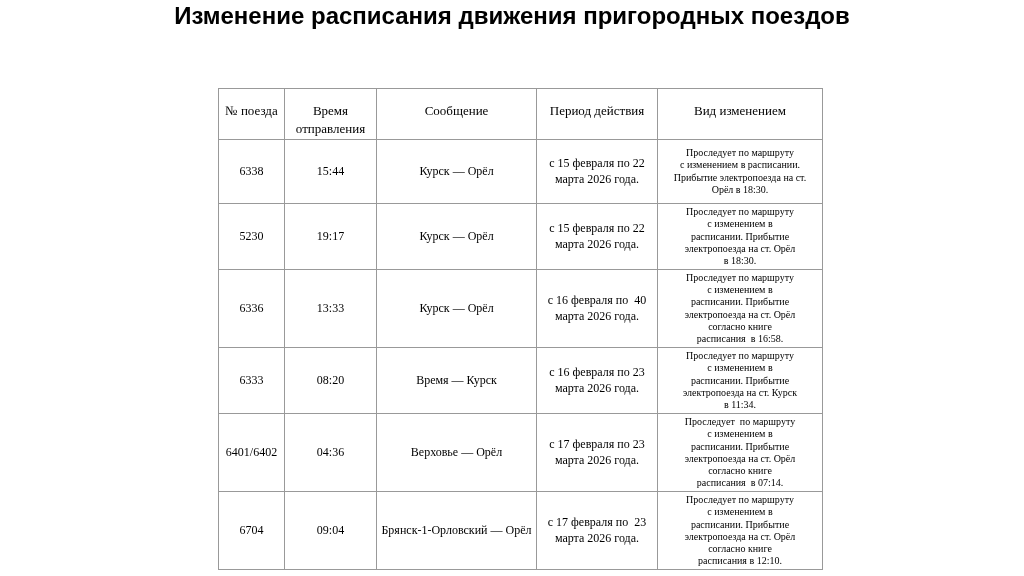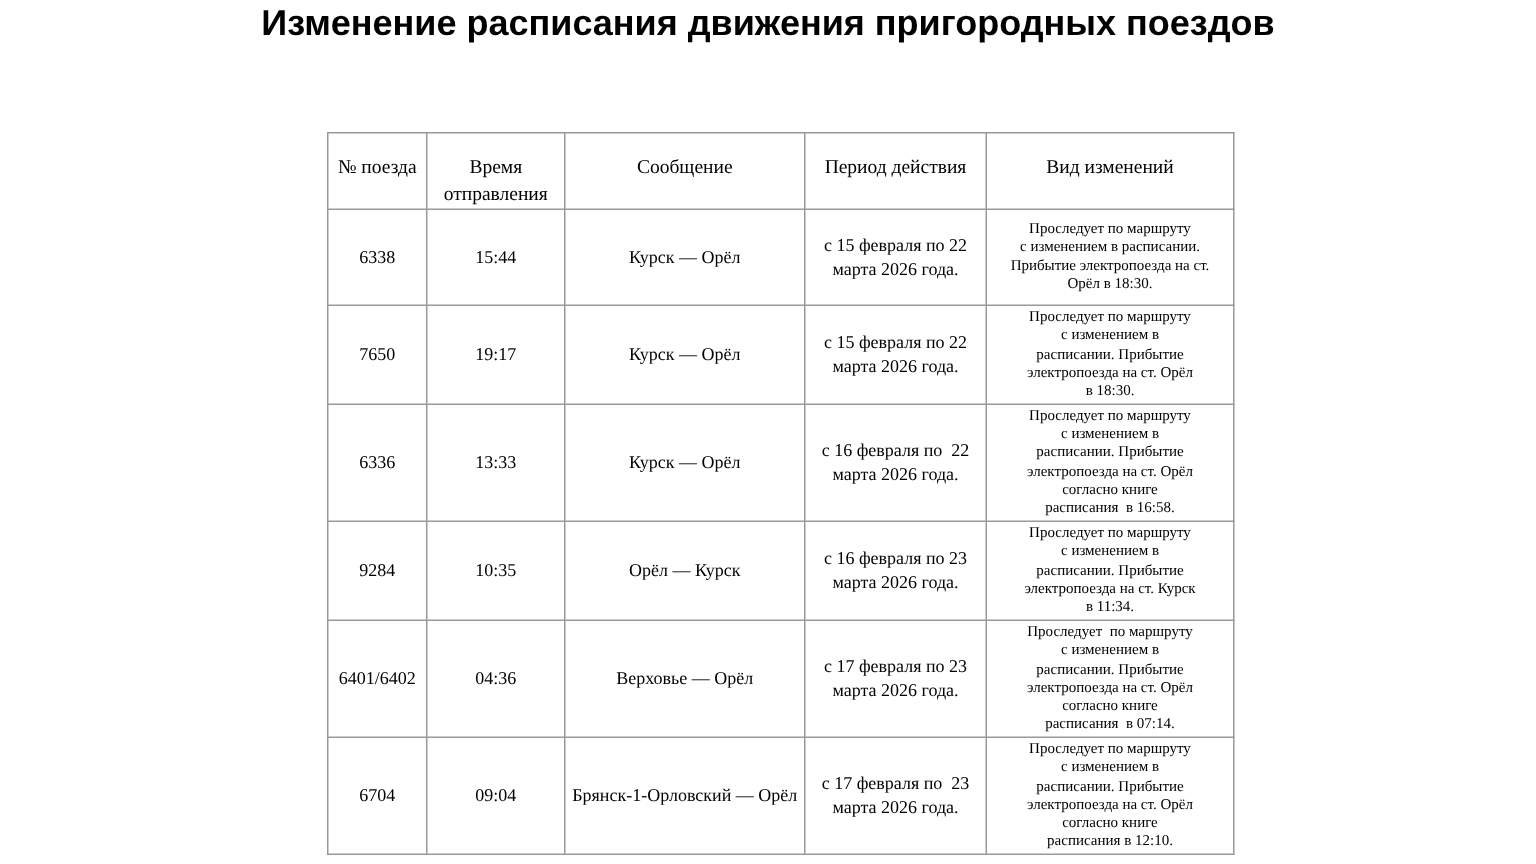"Вид изменений" th { text: изменений -> изменением }
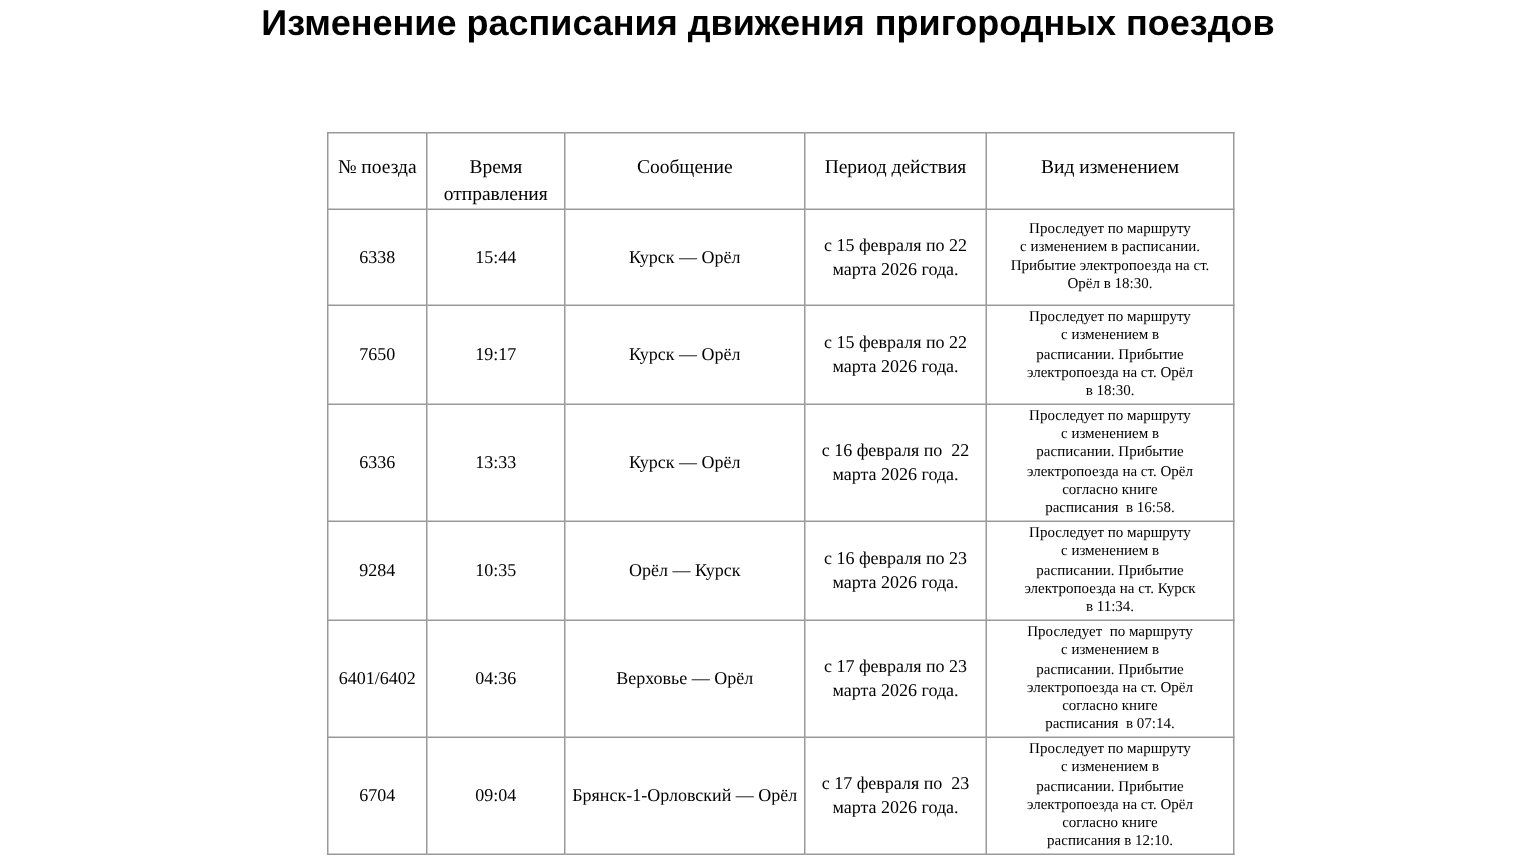"7650" td { text: 7650 -> 5230 }
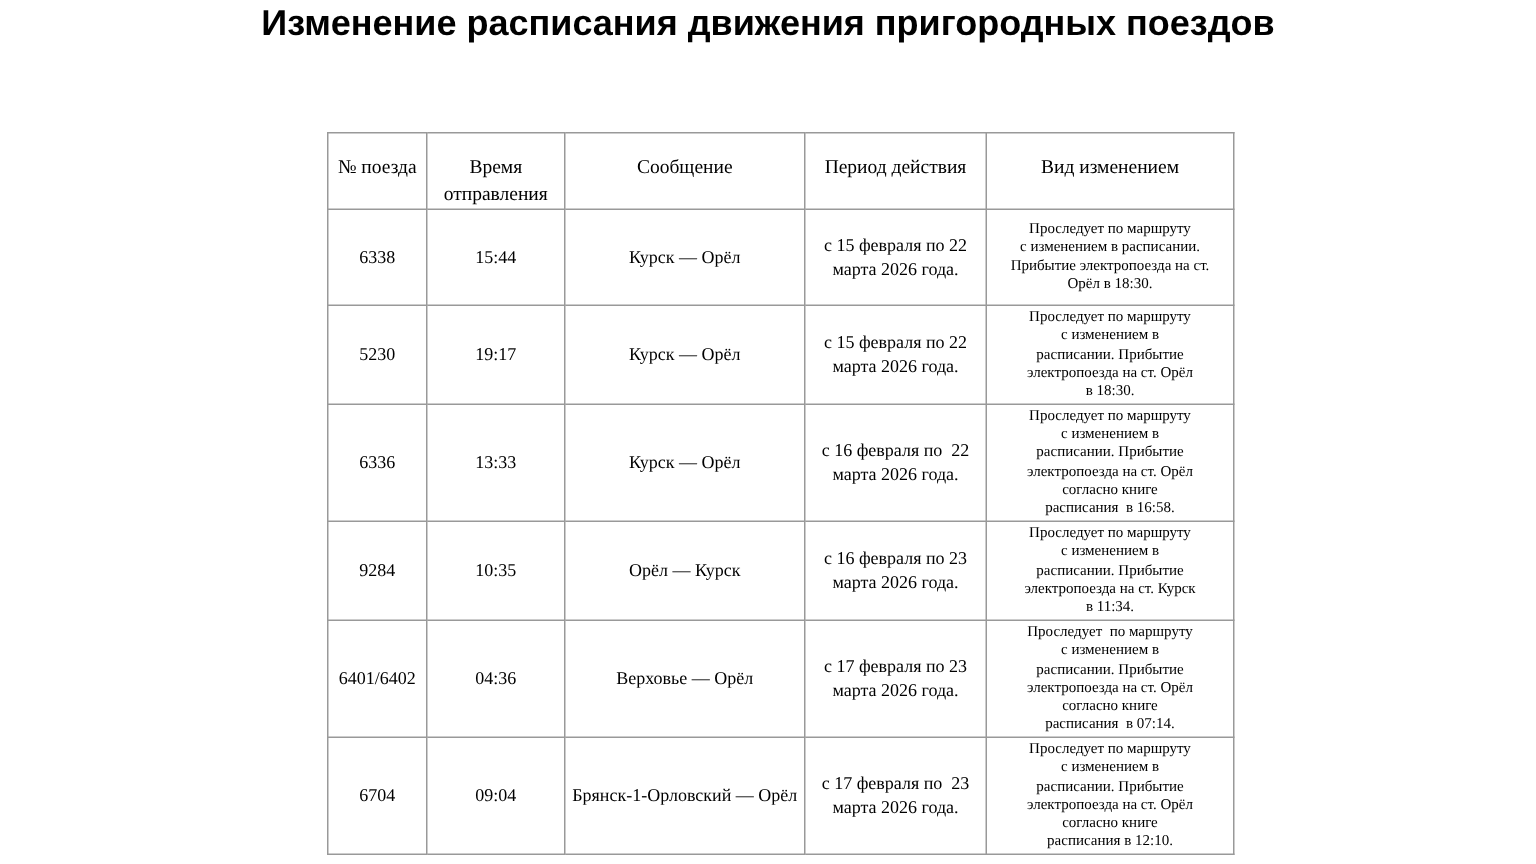"с 16 февраля по 22" td.period { text: 22 -> 40 }
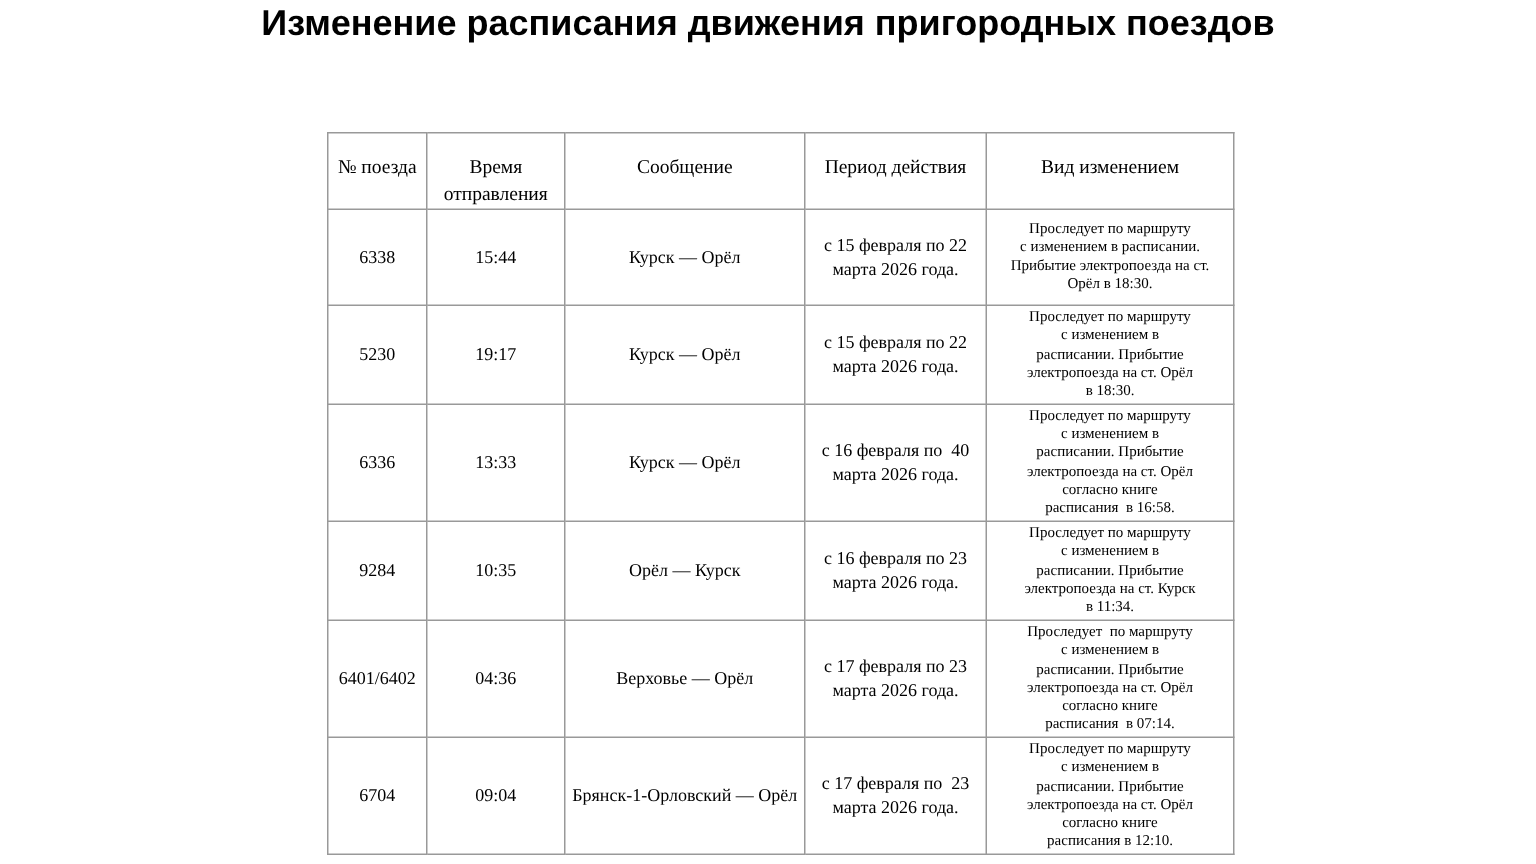"9284" td { text: 9284 -> 6333 }
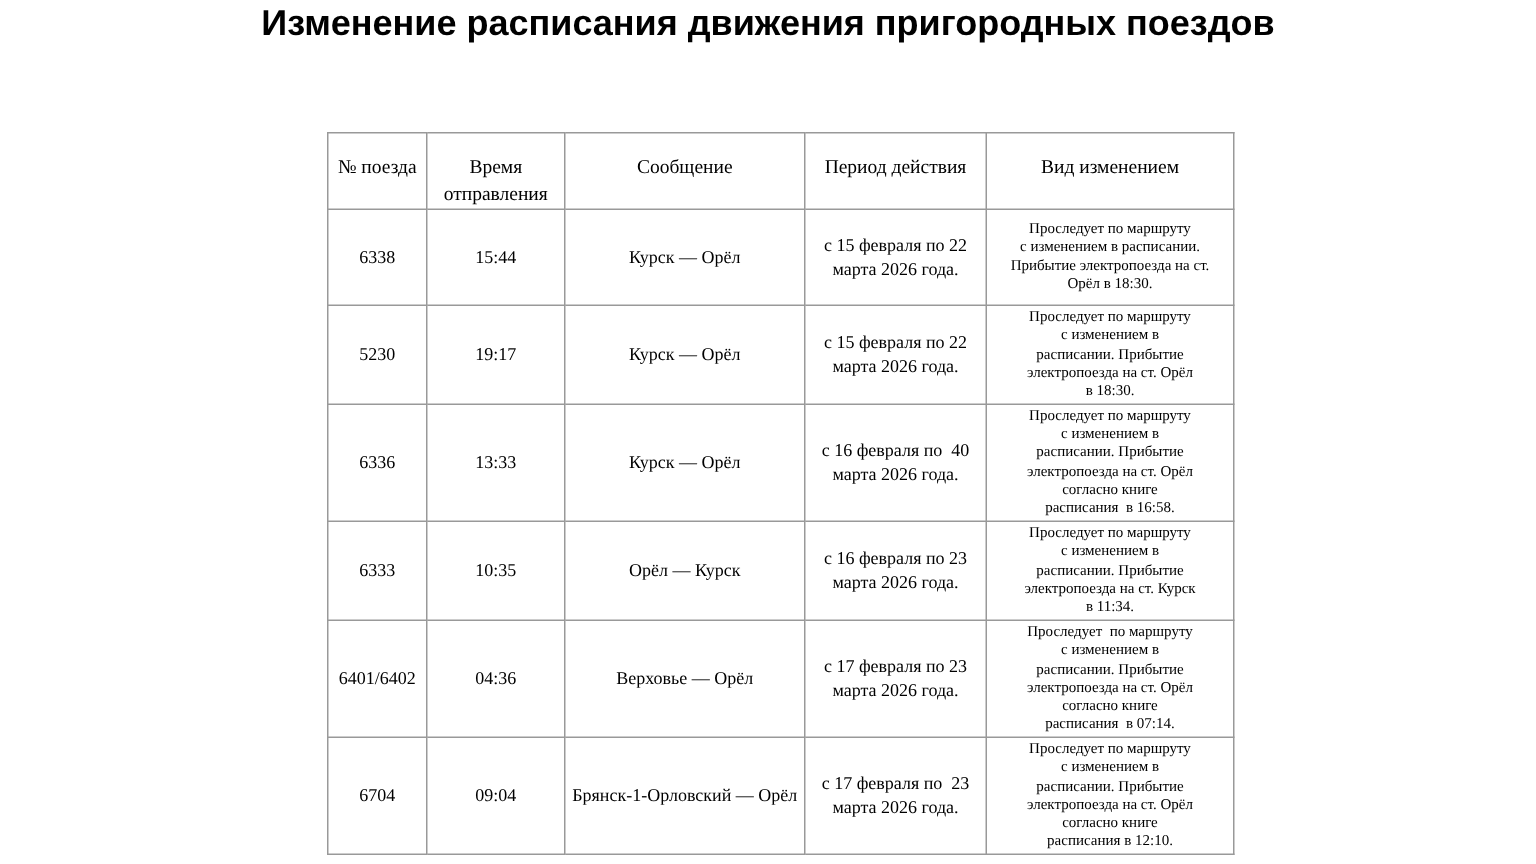"10:35" td { text: 10:35 -> 08:20 }
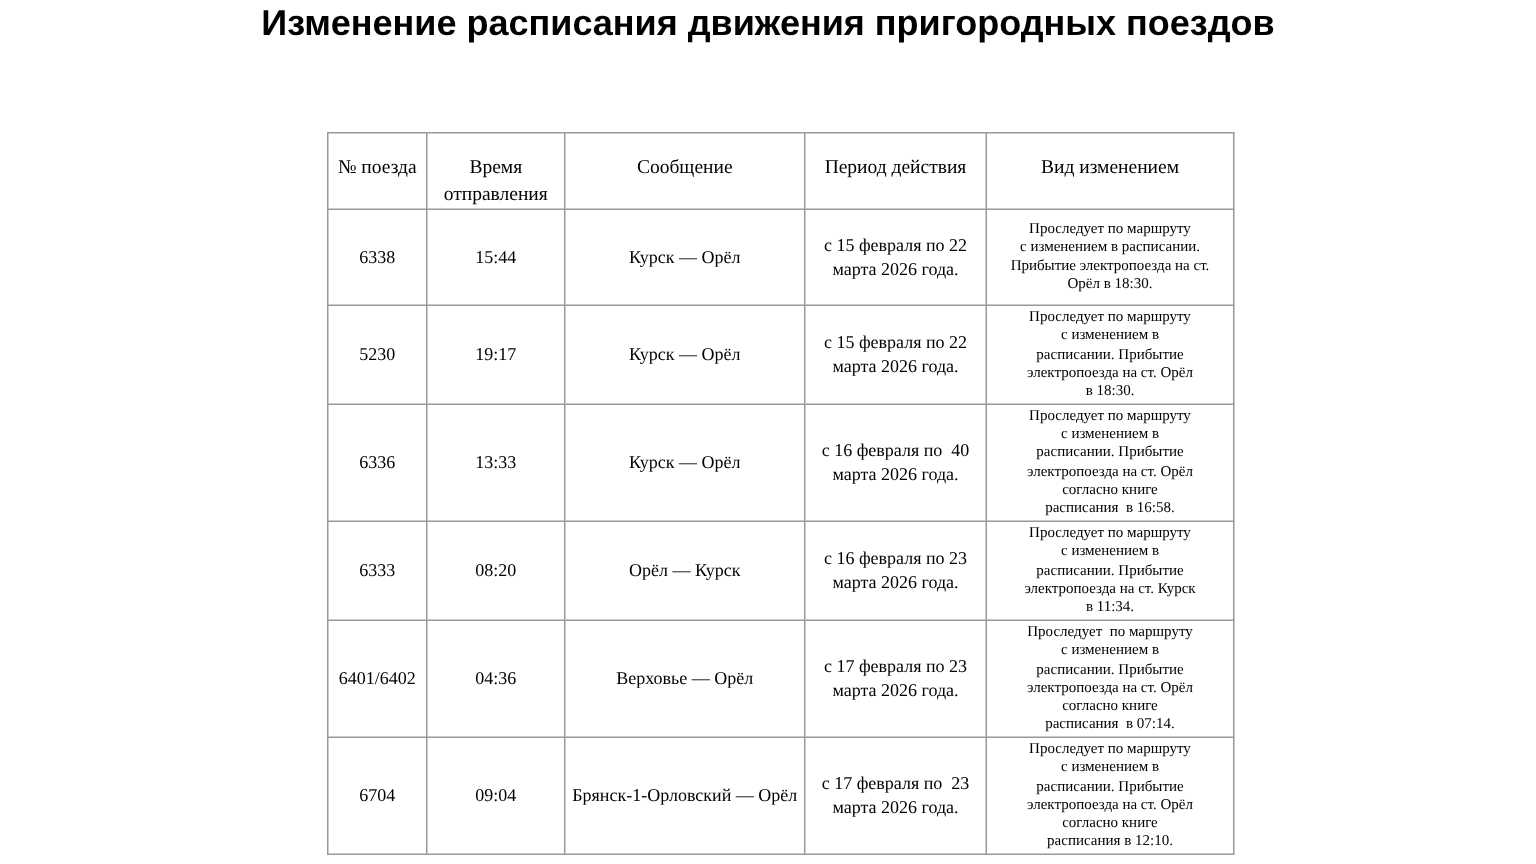"Орёл — Курск" td { text: Орёл -> Время }
